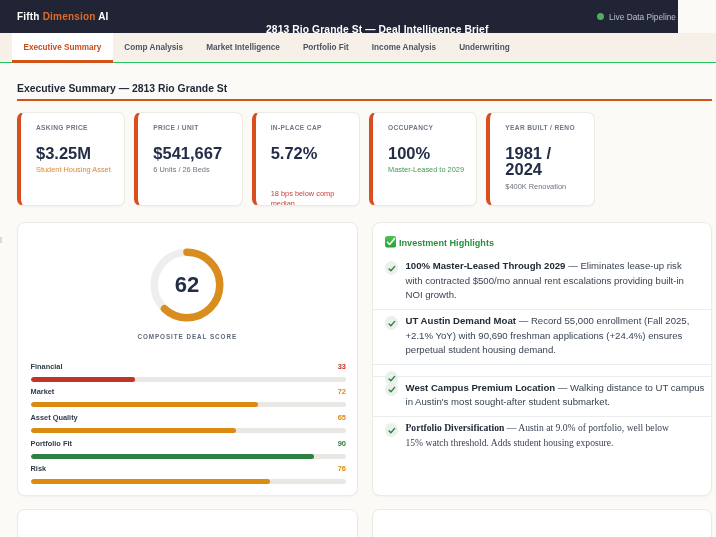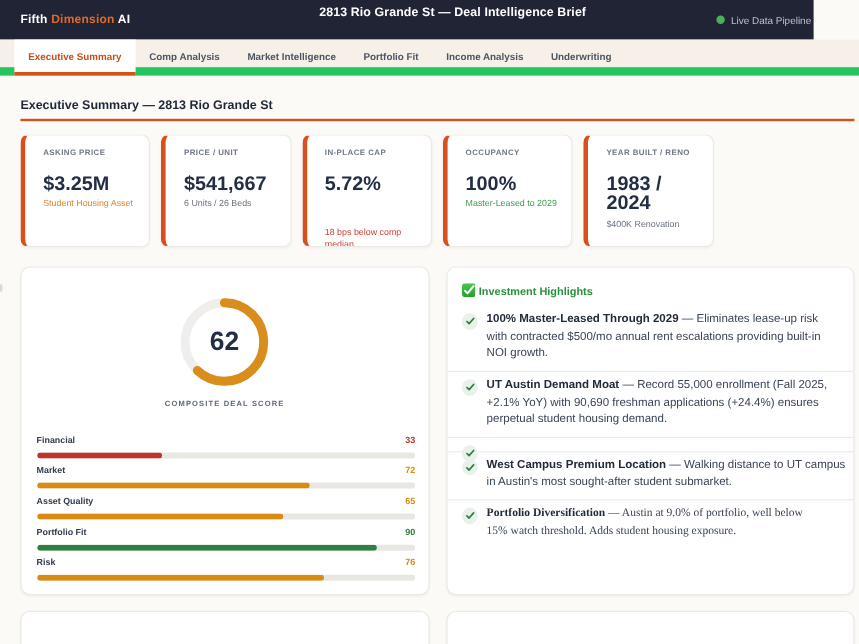"2813 Rio Grande St —" .htitle { top: 5px -> 24px }
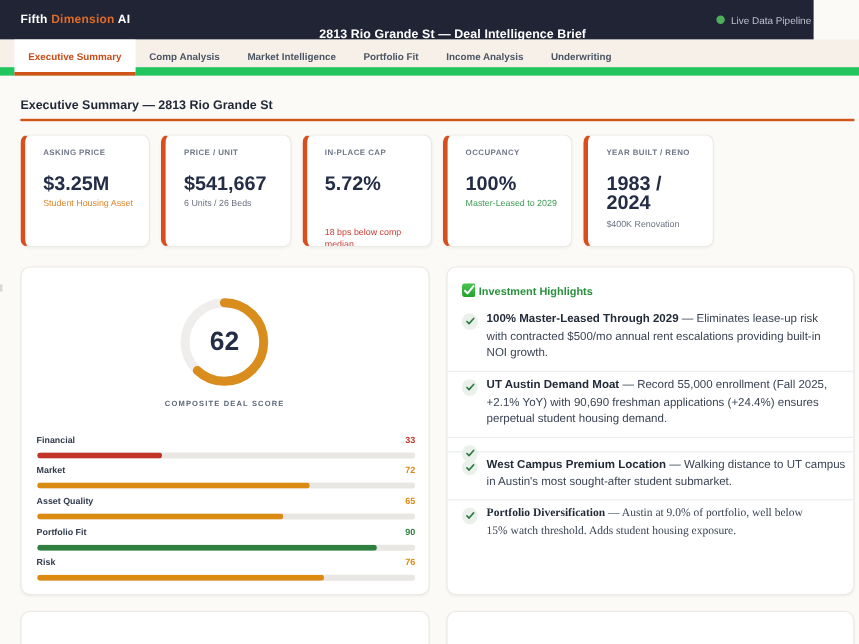"Executive Summary Comp Analysis Market" .tabs { border-bottom: 7px solid #22c55e -> 1px solid #22c55e }
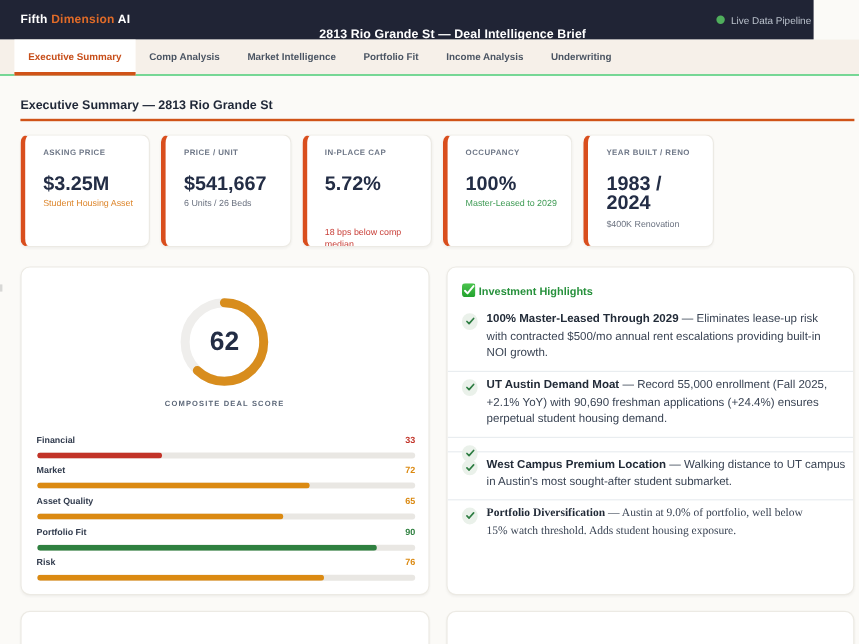"1983 / 2024" div.val { text: 1983 -> 1981 }
